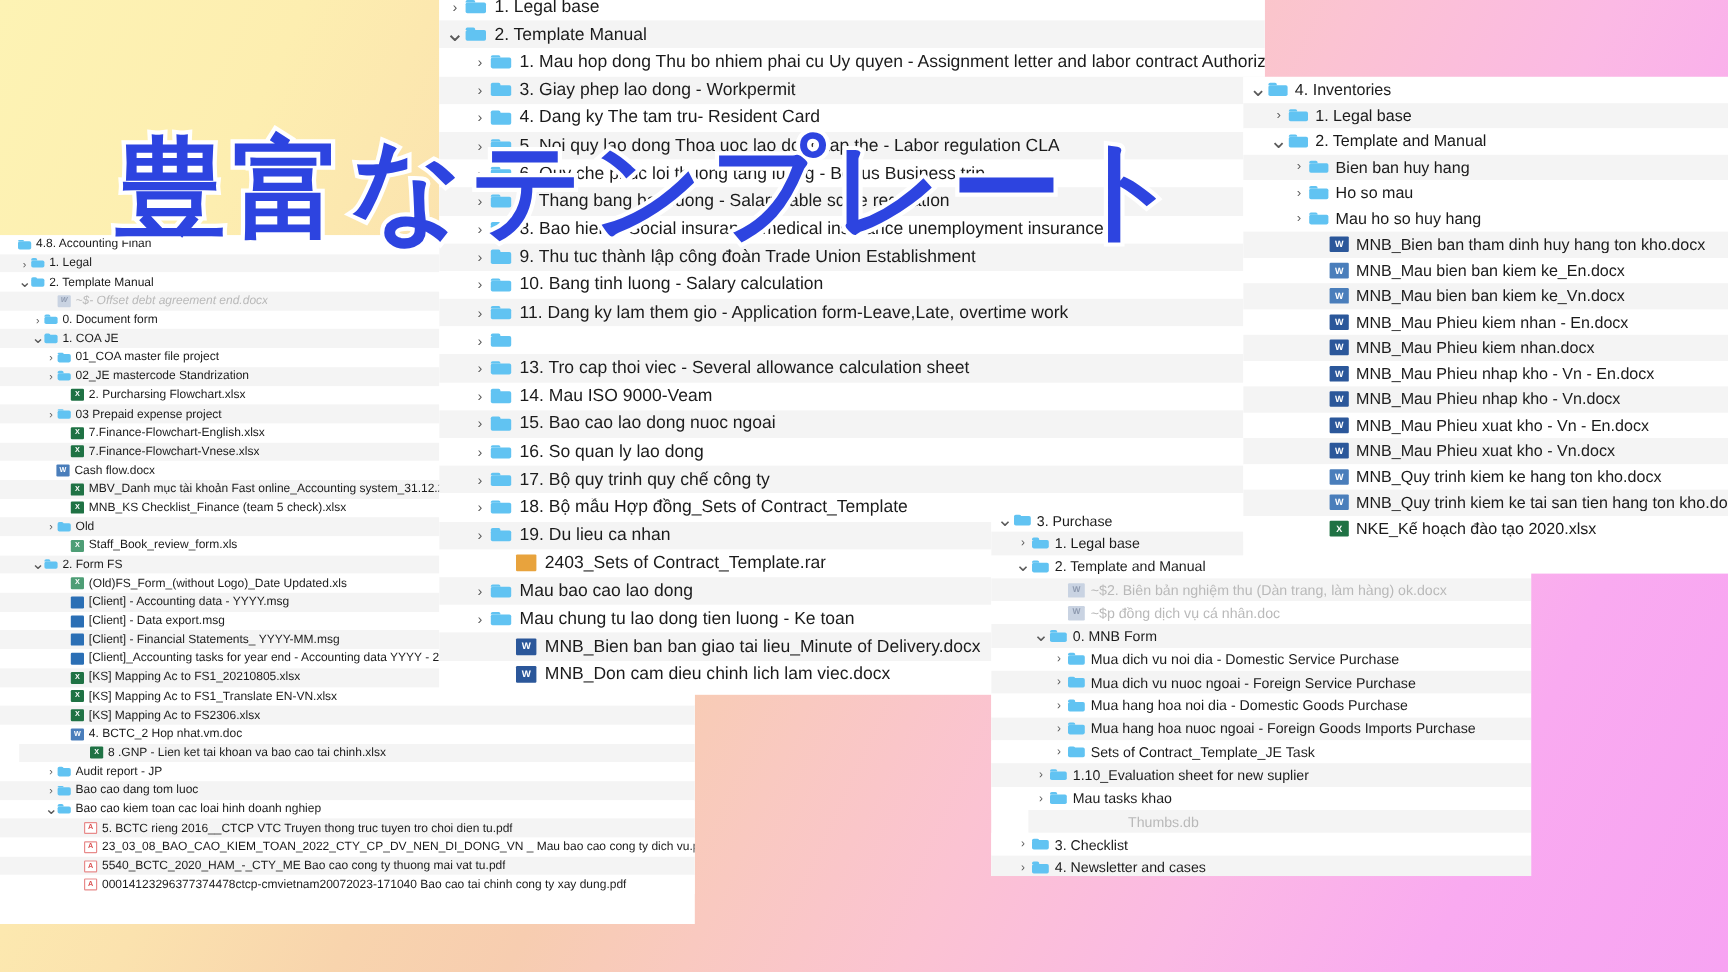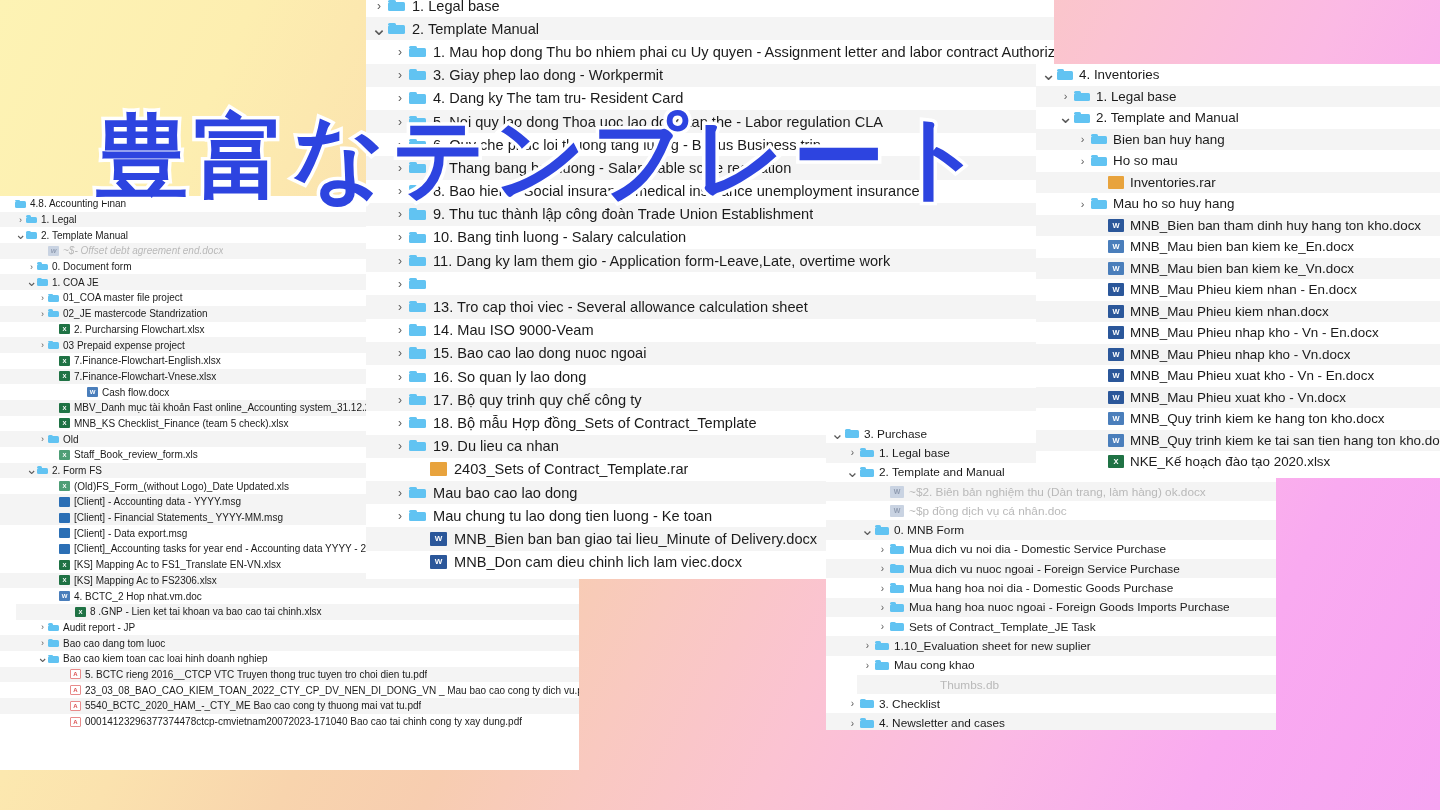"Inventories.rar" div.row { html: <div> <span>&nbsp;</span> <span></span> <span>Inventories.rar</span> </div> -> none }
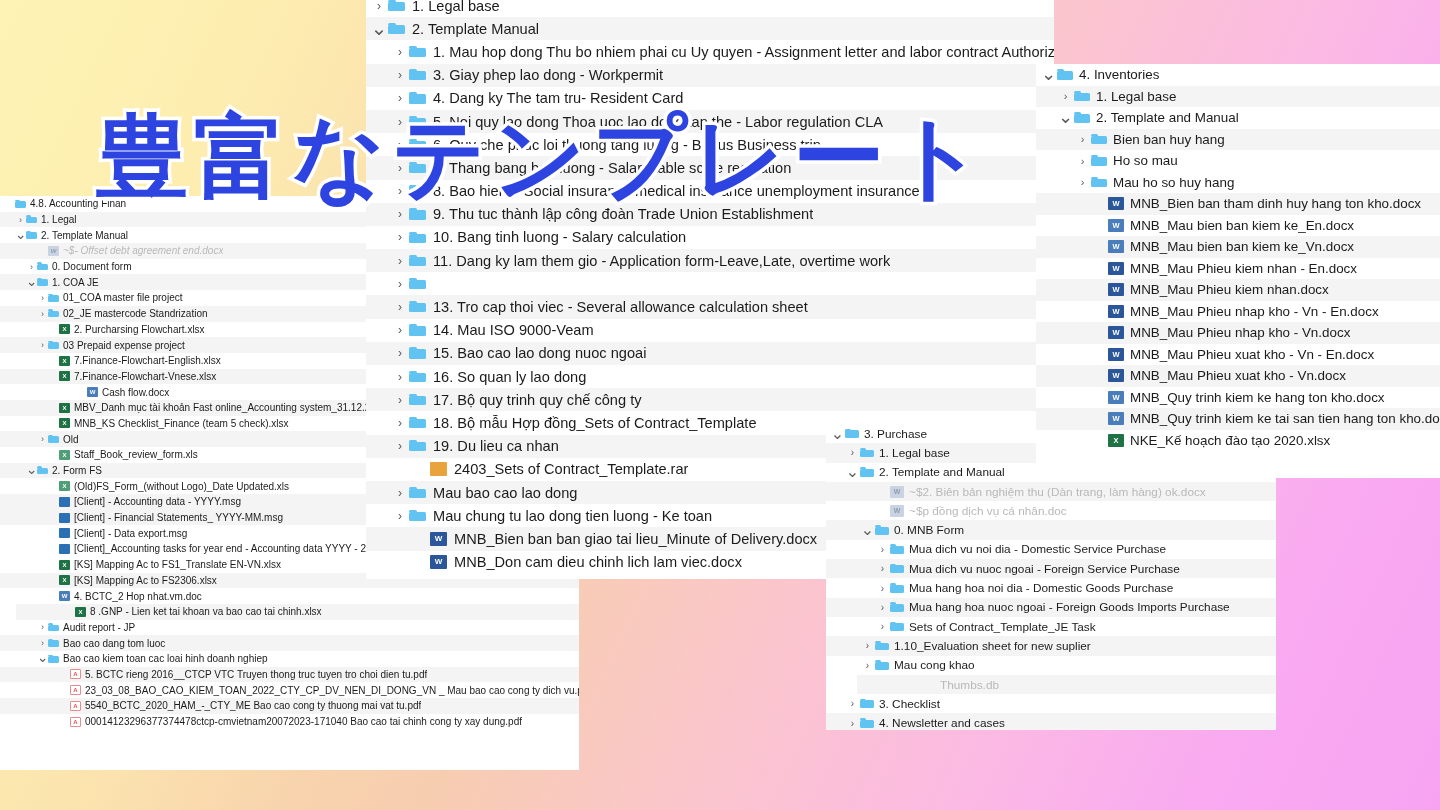"Cash flow.docx" div.row { padding-left: 76px -> 36px }
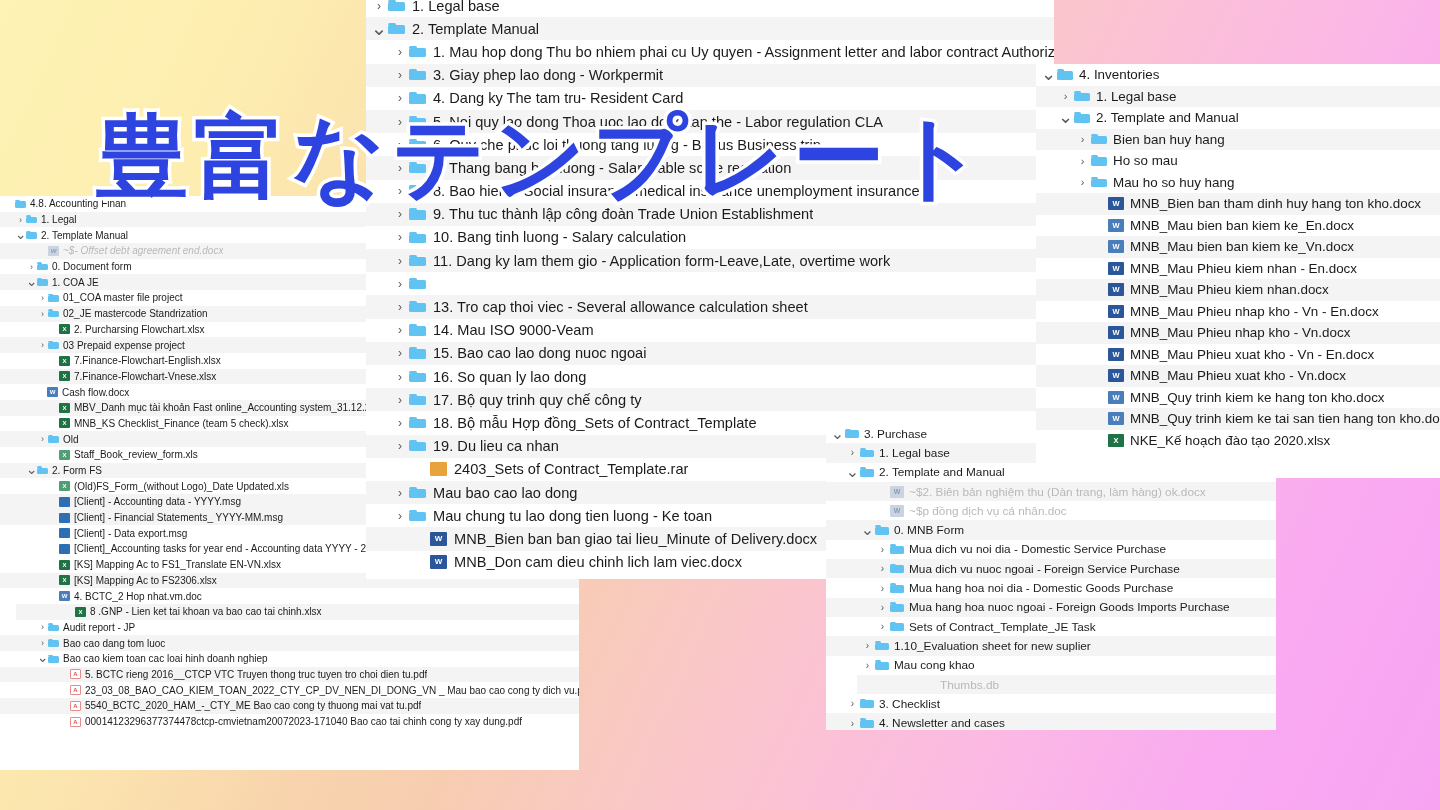"[Client] - Financial Statements_" div.row { order: before "[Client] - Data export.msg" -> after "[Client] - Data export.msg" }
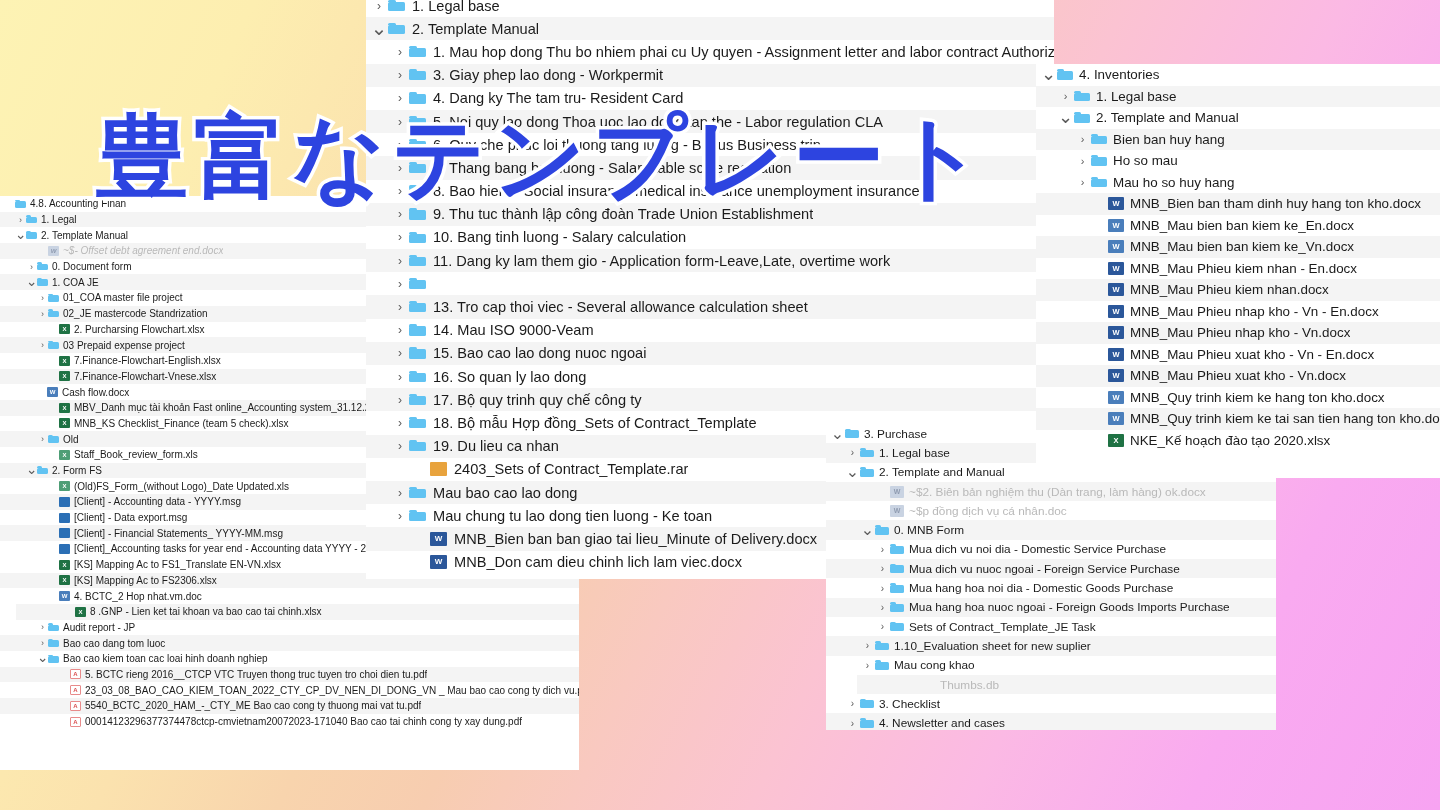"[KS] Mapping Ac to FS1_20210805.xlsx" div.row { html: none -> <div> <span>&nbsp;</span> <span> <span>X</span> </span> <span>[KS] Mapping Ac to FS1_20210805.xlsx</span> </div> }
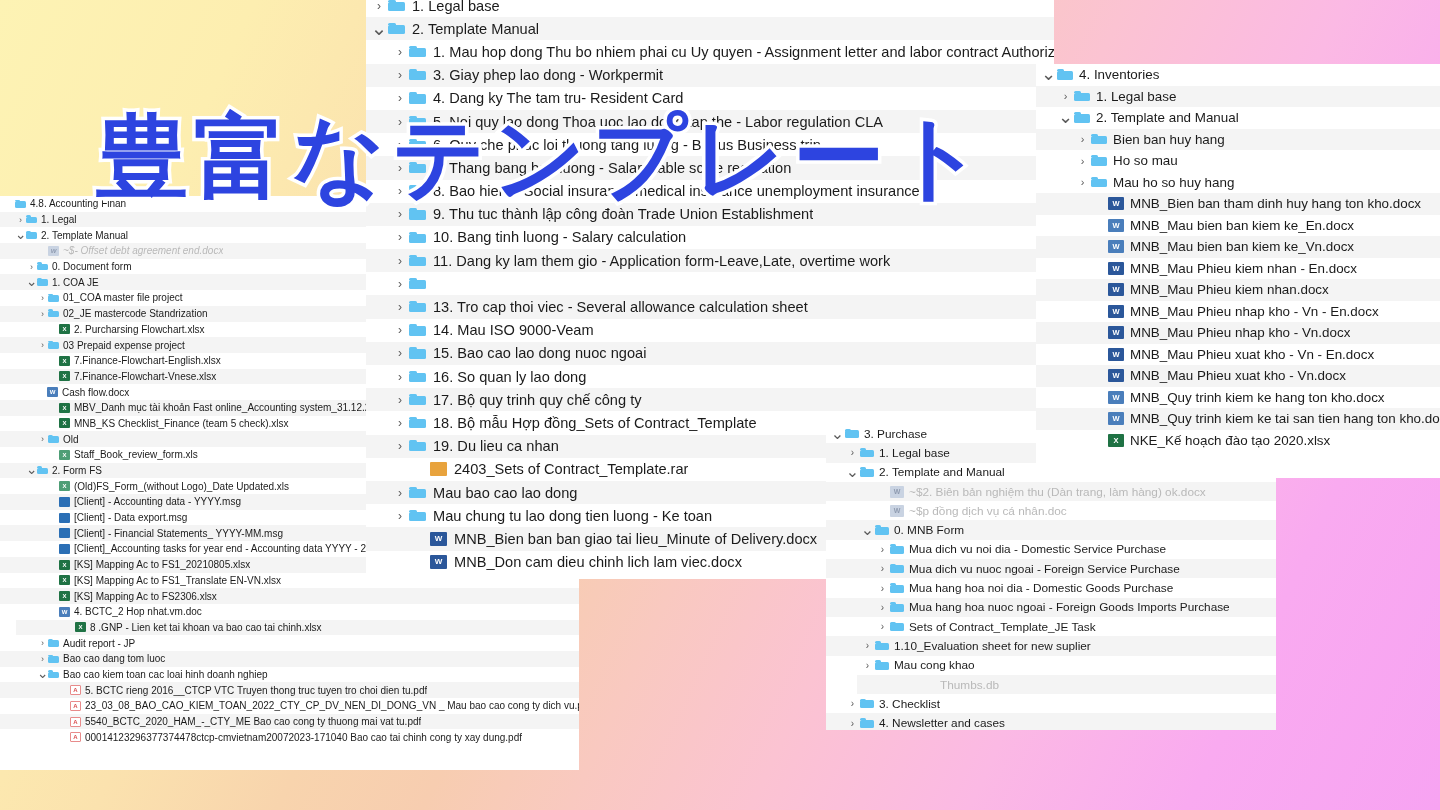"Mau cong khao" span.lbl { text: cong -> tasks }
